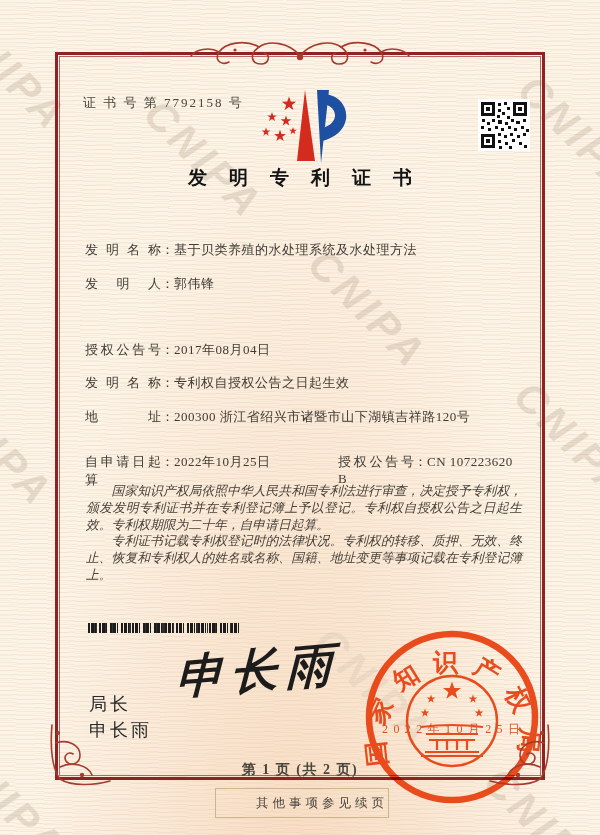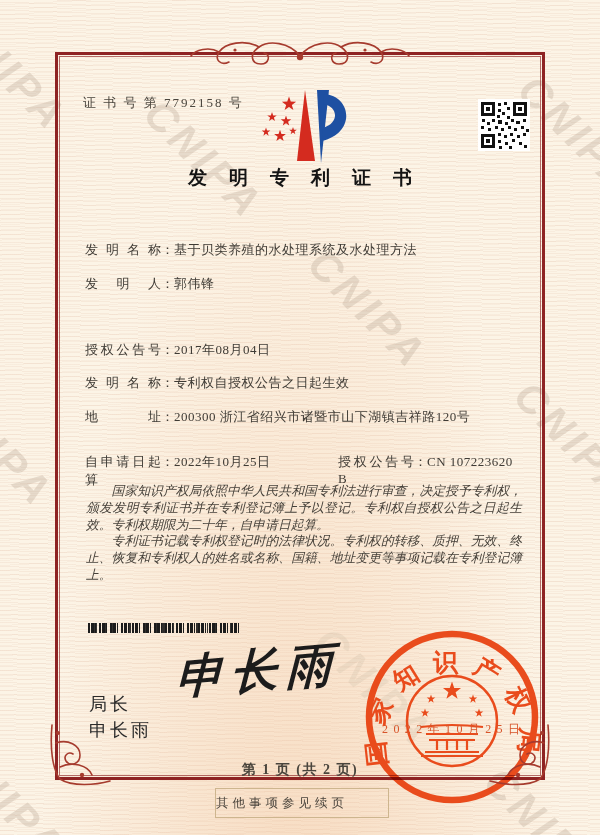"其他事项参见续页" .footer-box { justify-content: flex-start -> flex-end }
